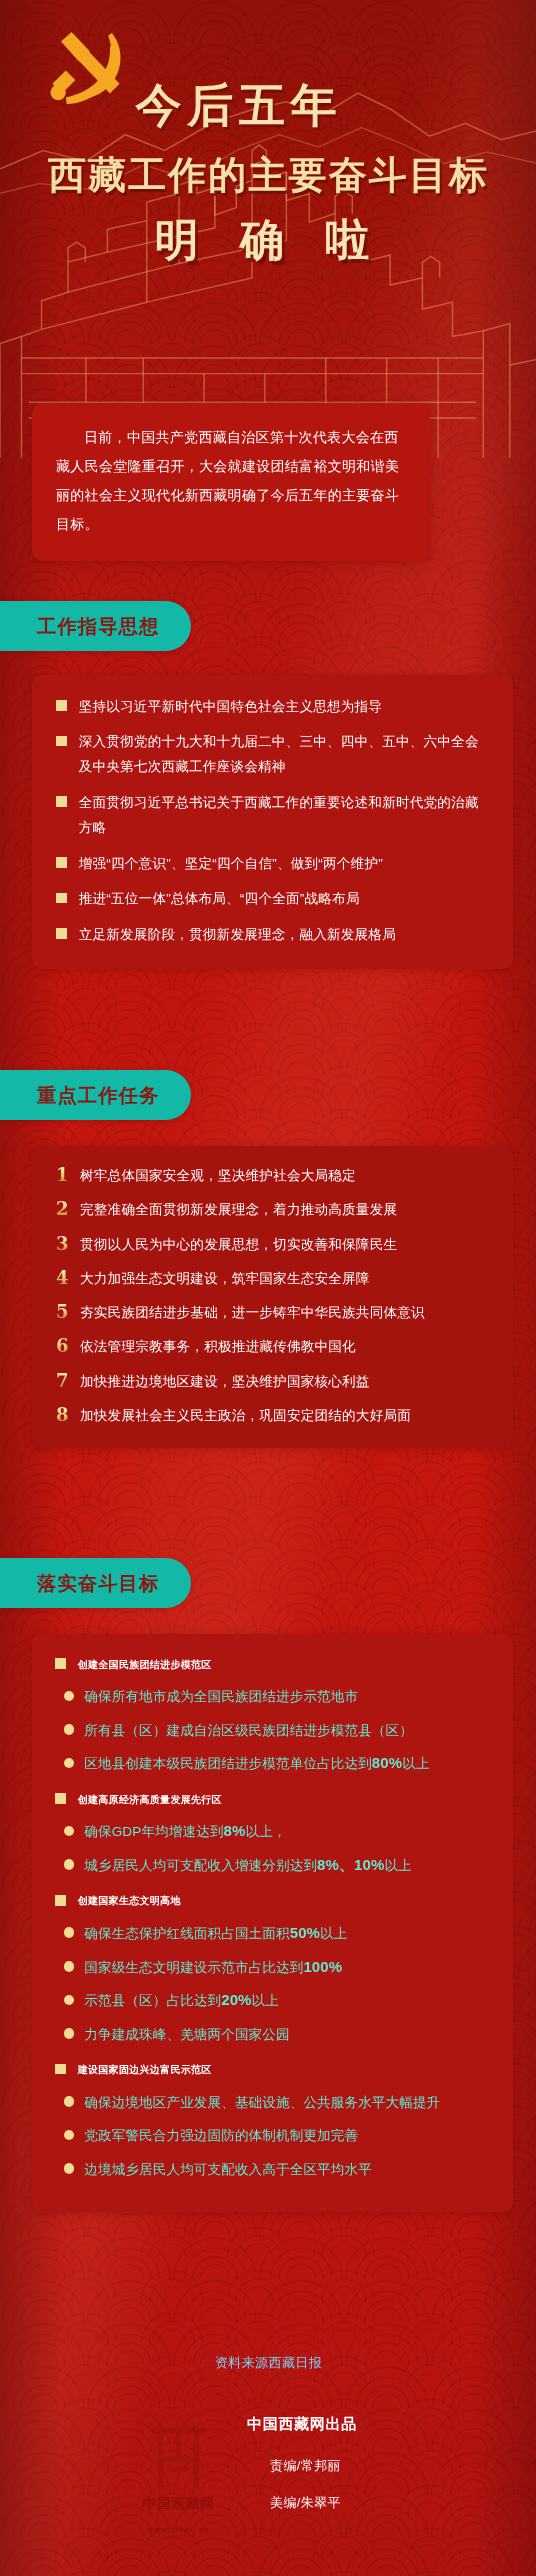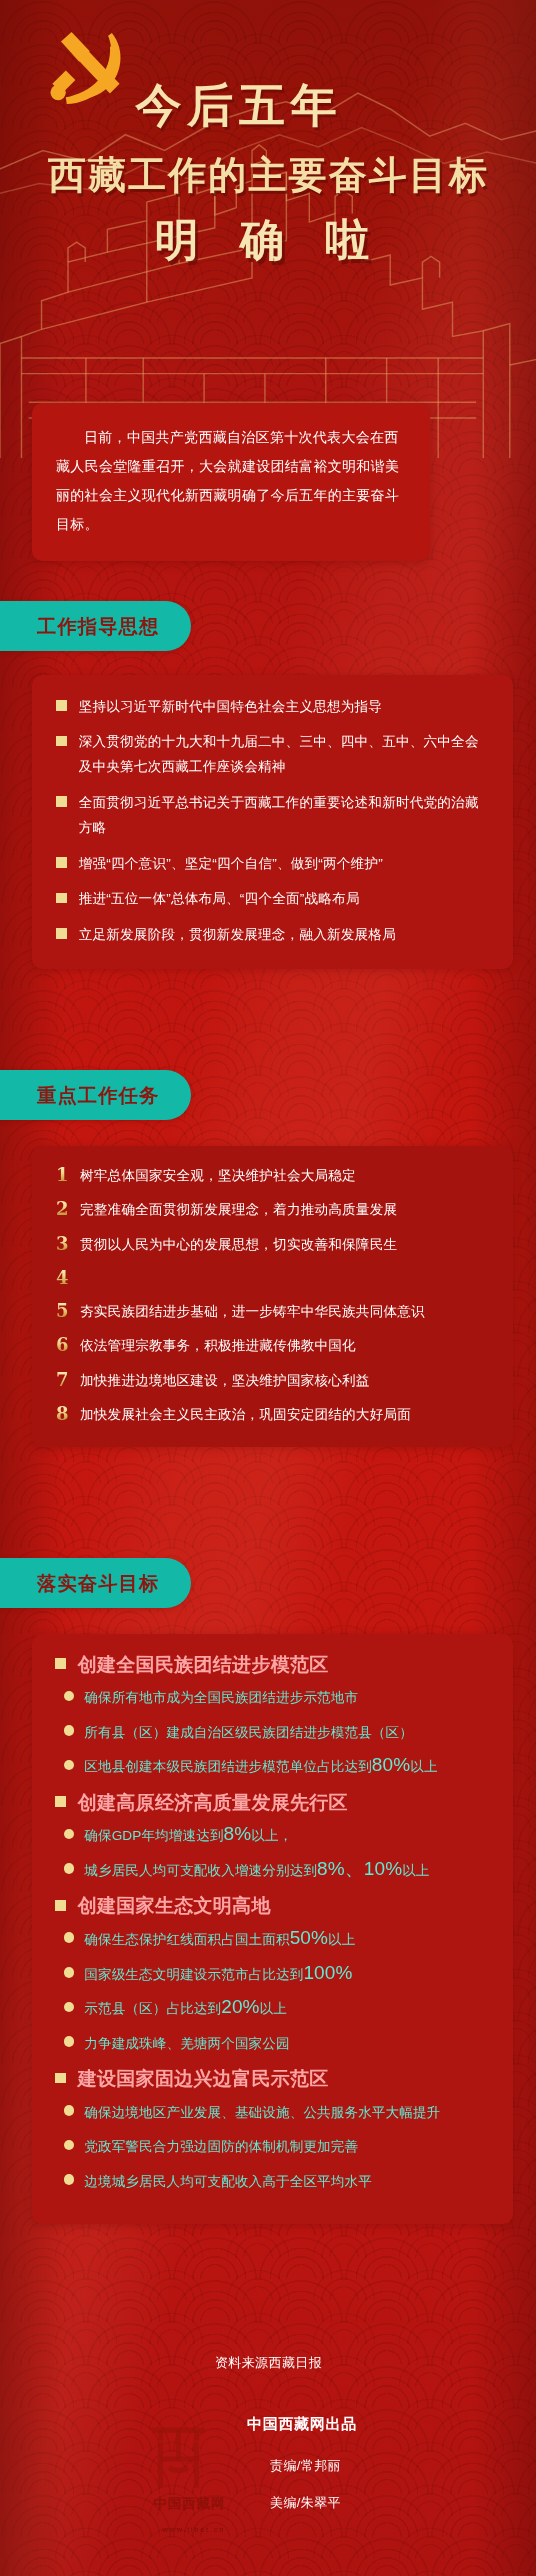"大力加强生态文明建设，筑牢国家生态安全屏障" div.ntxt { html: none -> <div>大力加强生态文明建设，筑牢国家生态安全屏障</div> }
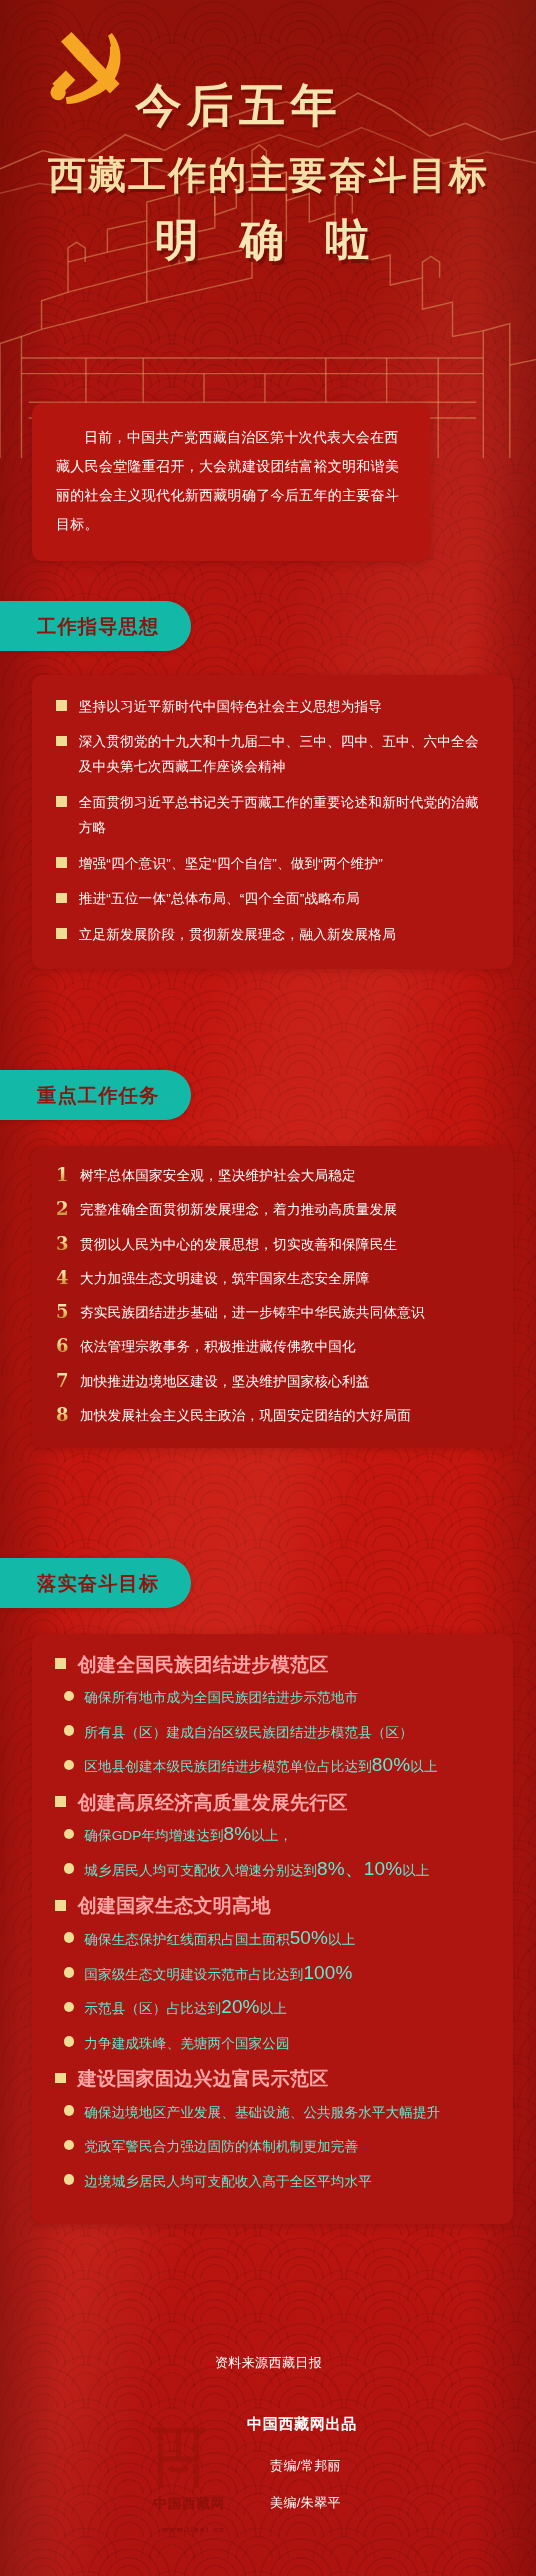"创建全国民族团结进步模范区" .ghead-txt { color: #fca5a5 -> #ffffff; font-size: 19px -> 10px }
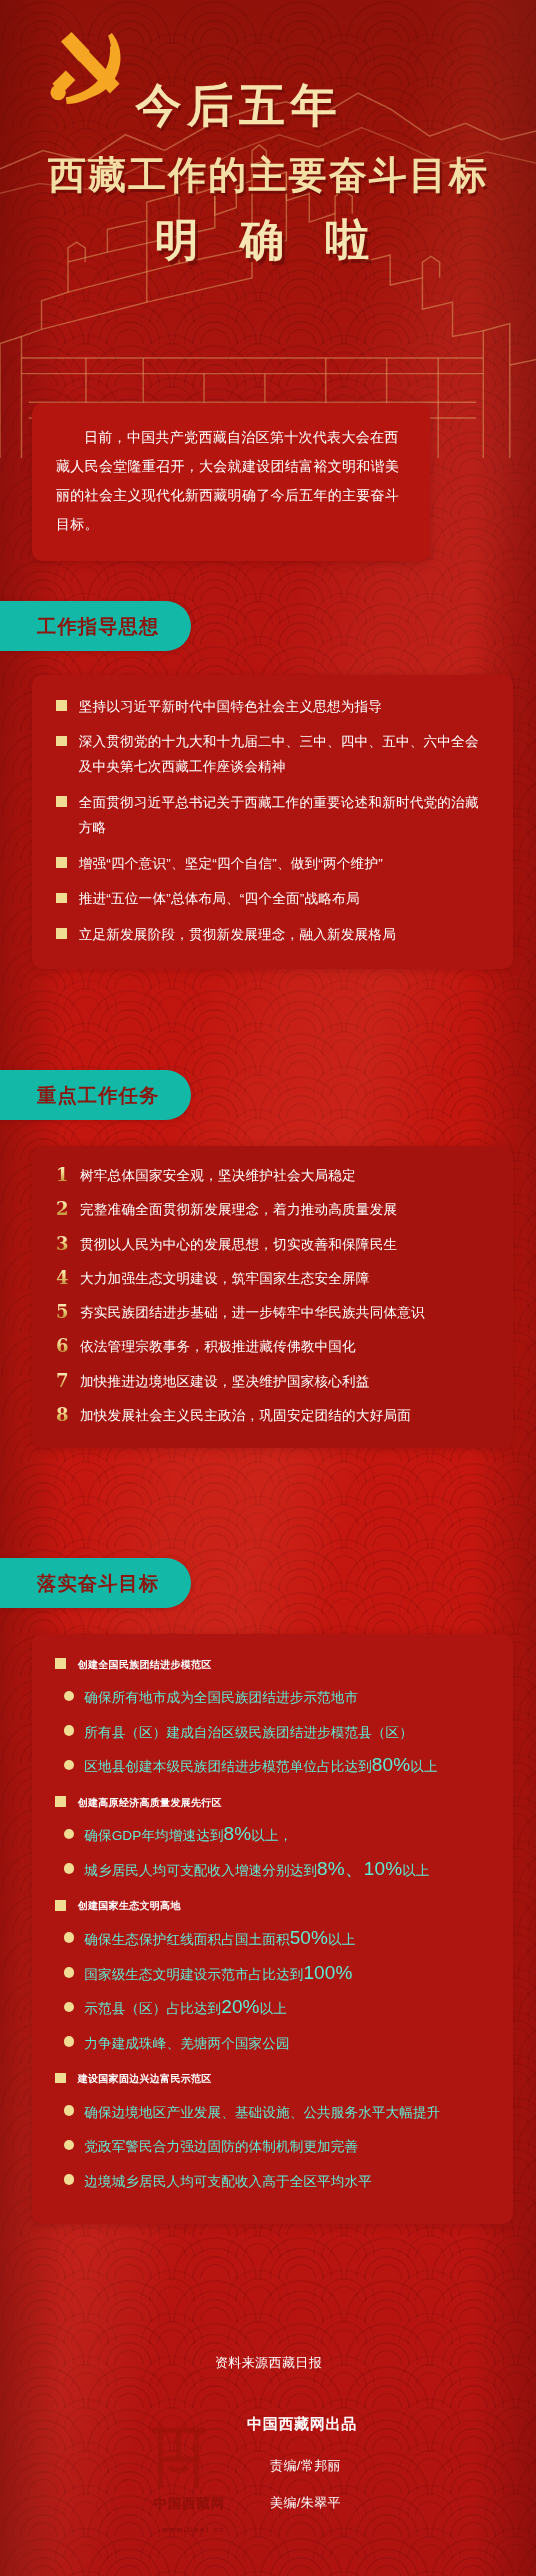"80%" .gtxt b { font-size: 19px -> 15px; font-weight: normal -> bold }
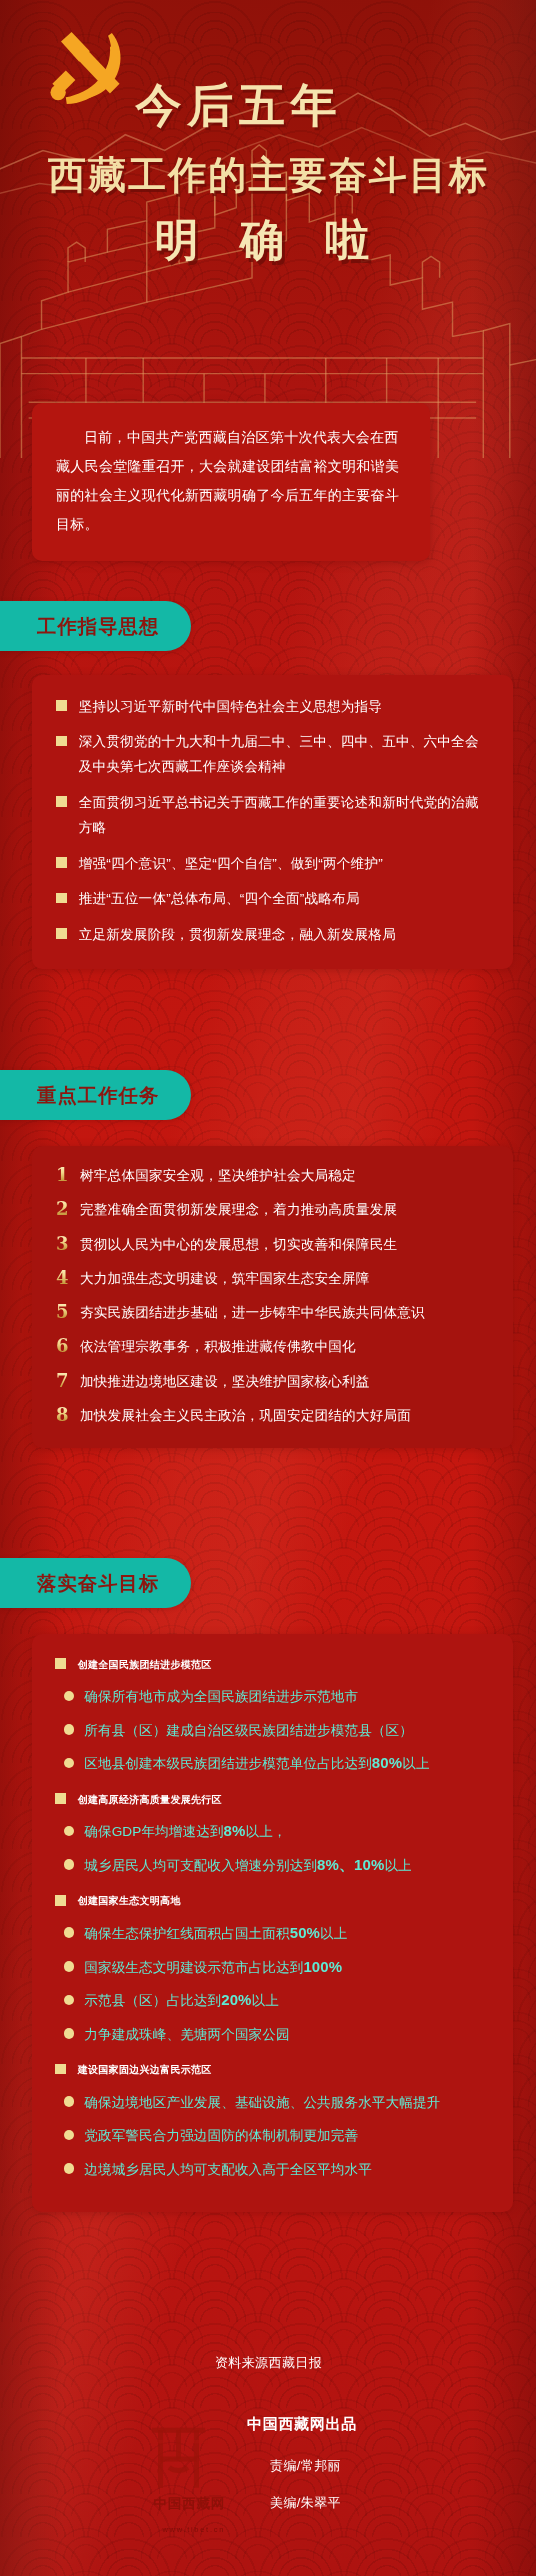"资料来源西藏日报" .source { color: #ffffff -> #7dd3fc }
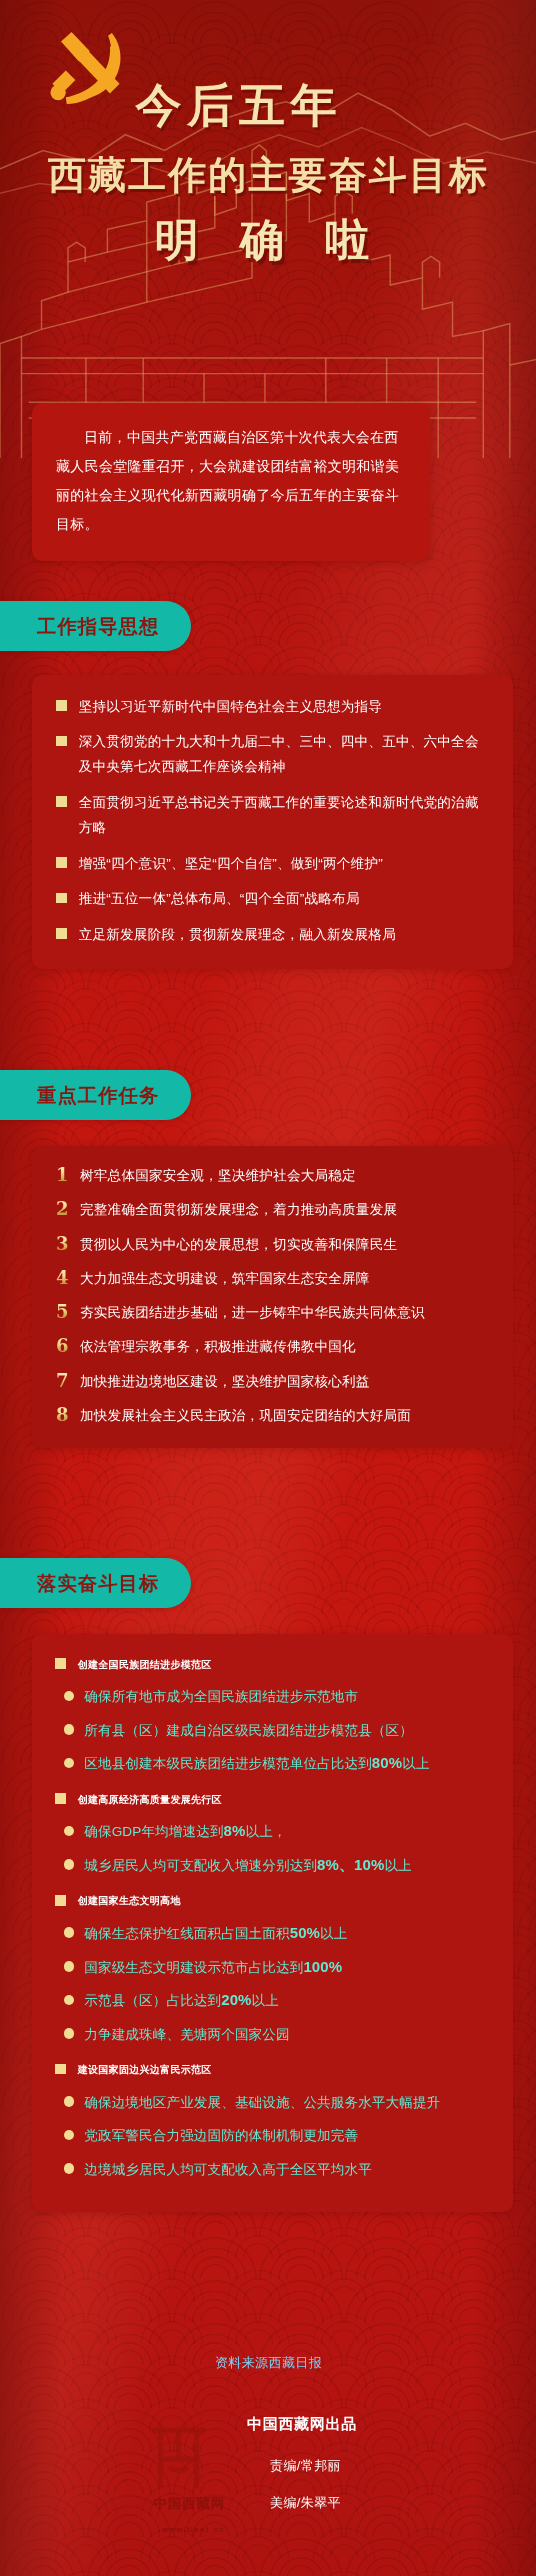"中国西藏网" .logo-wrap { text-align: right -> center }
